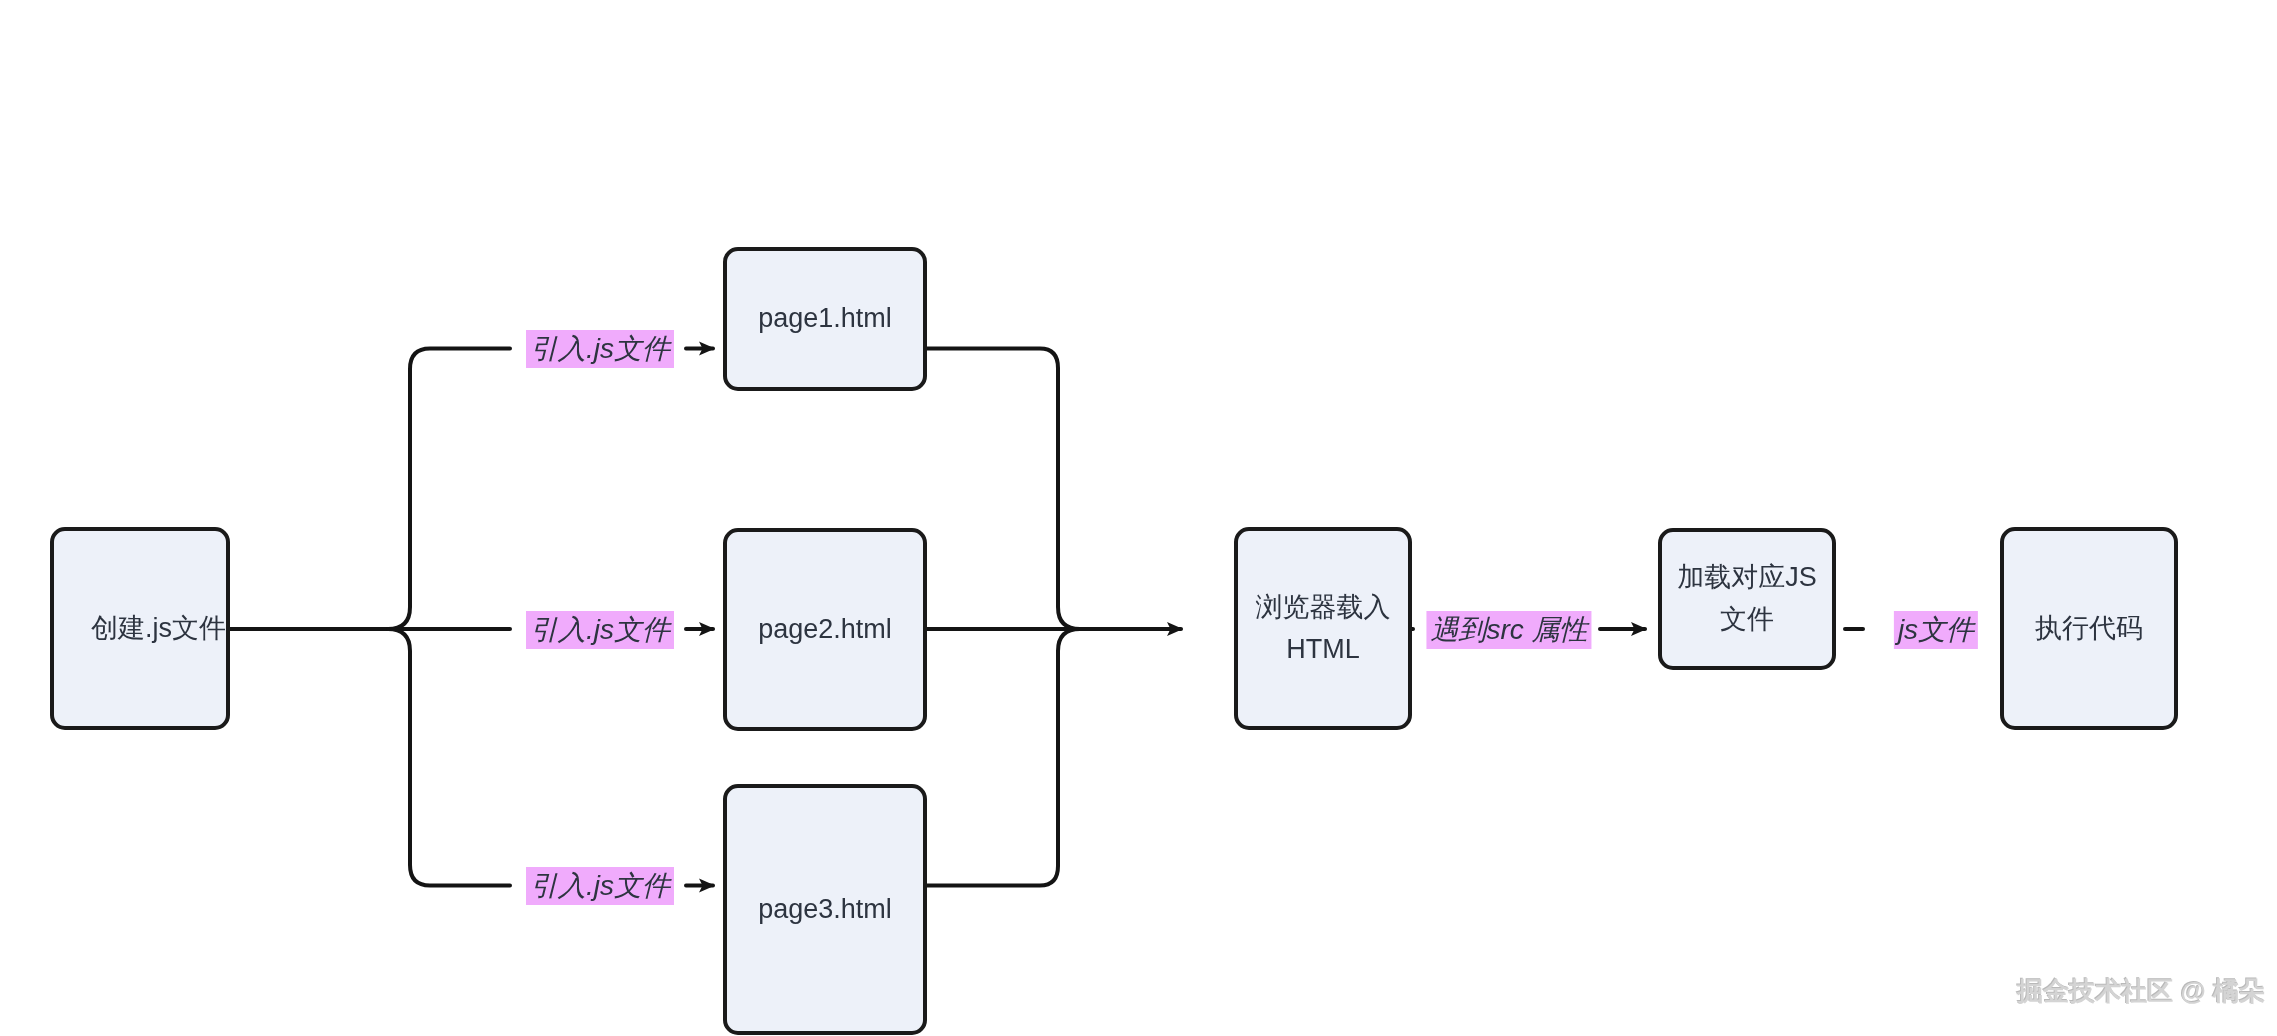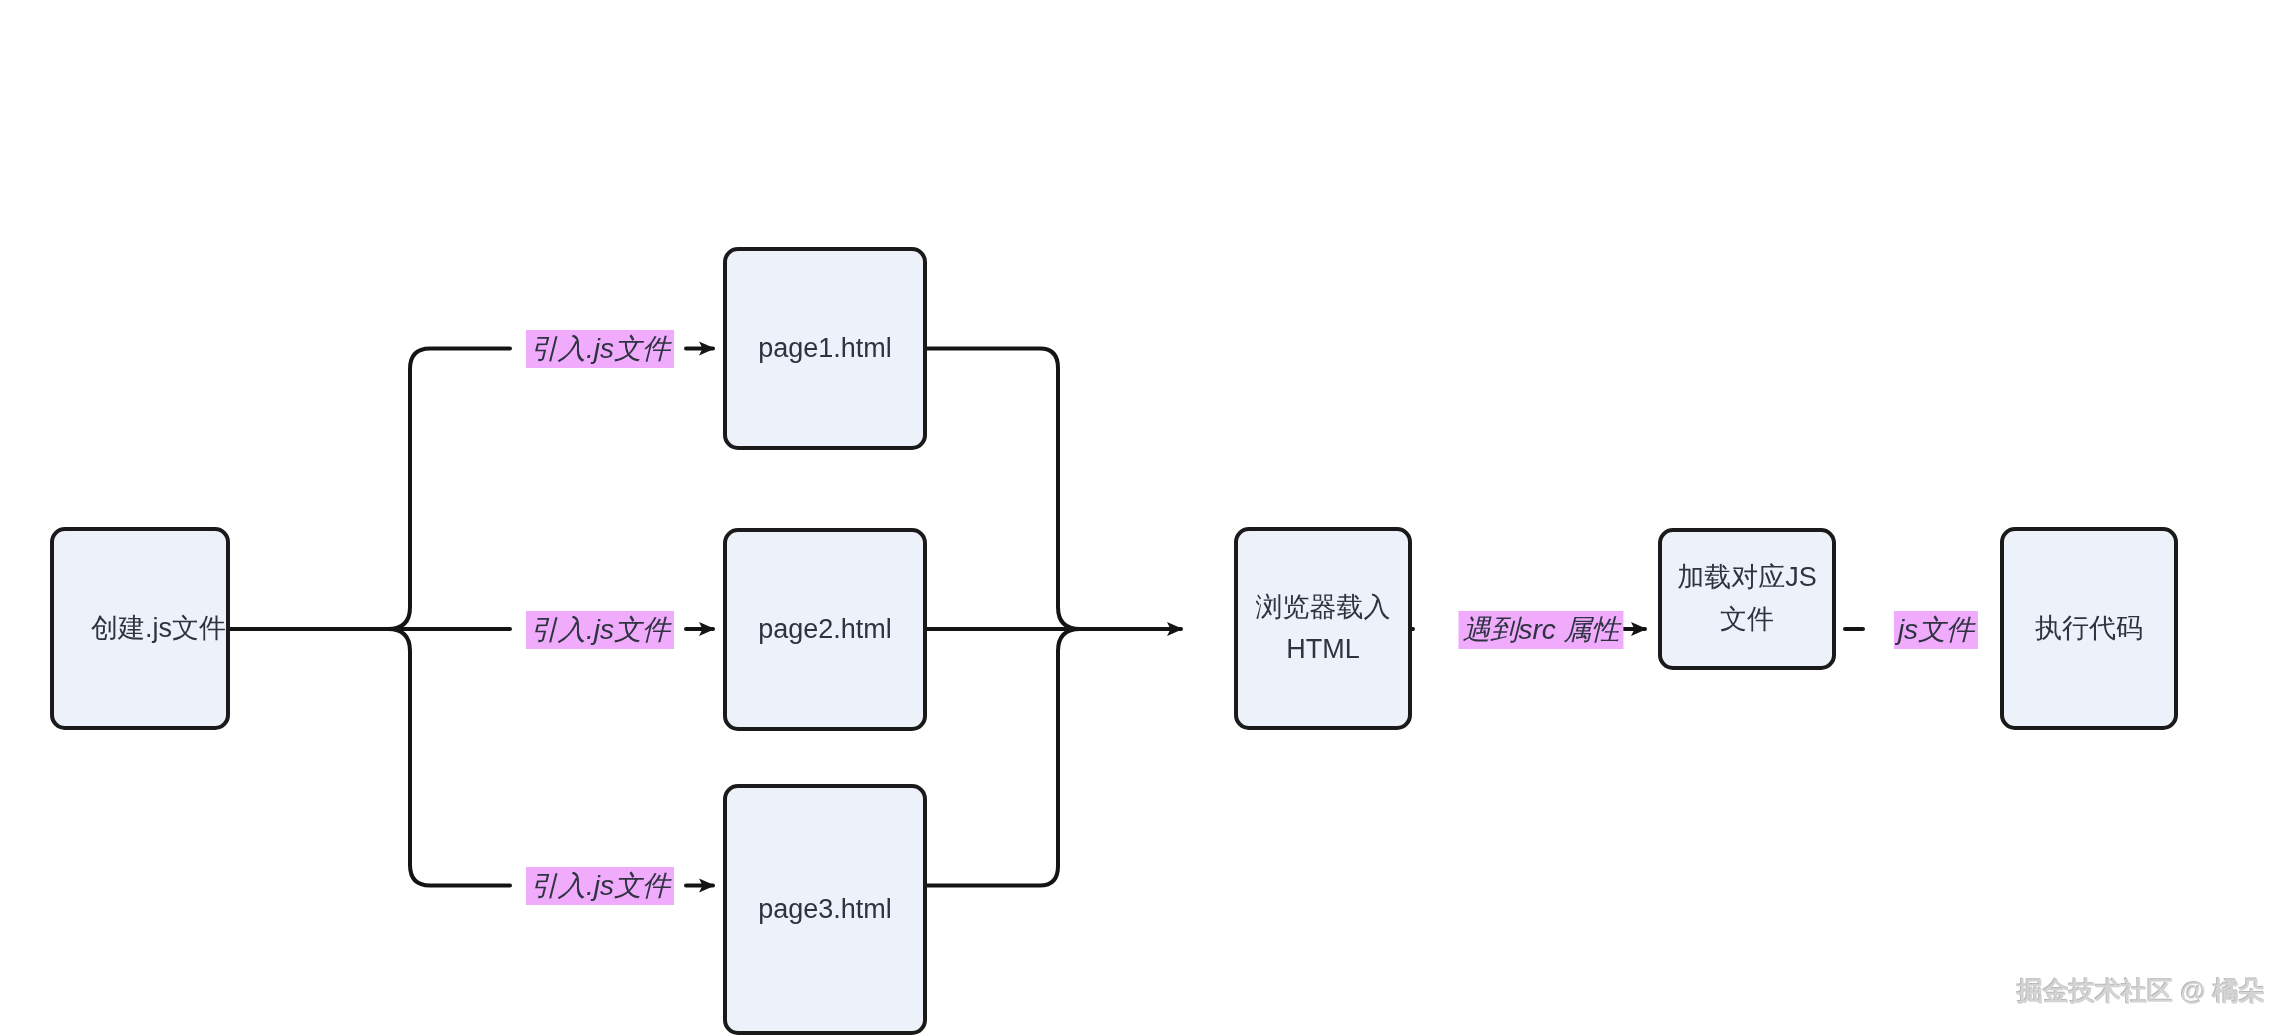"page1.html" div.node { height: 203px -> 144px }
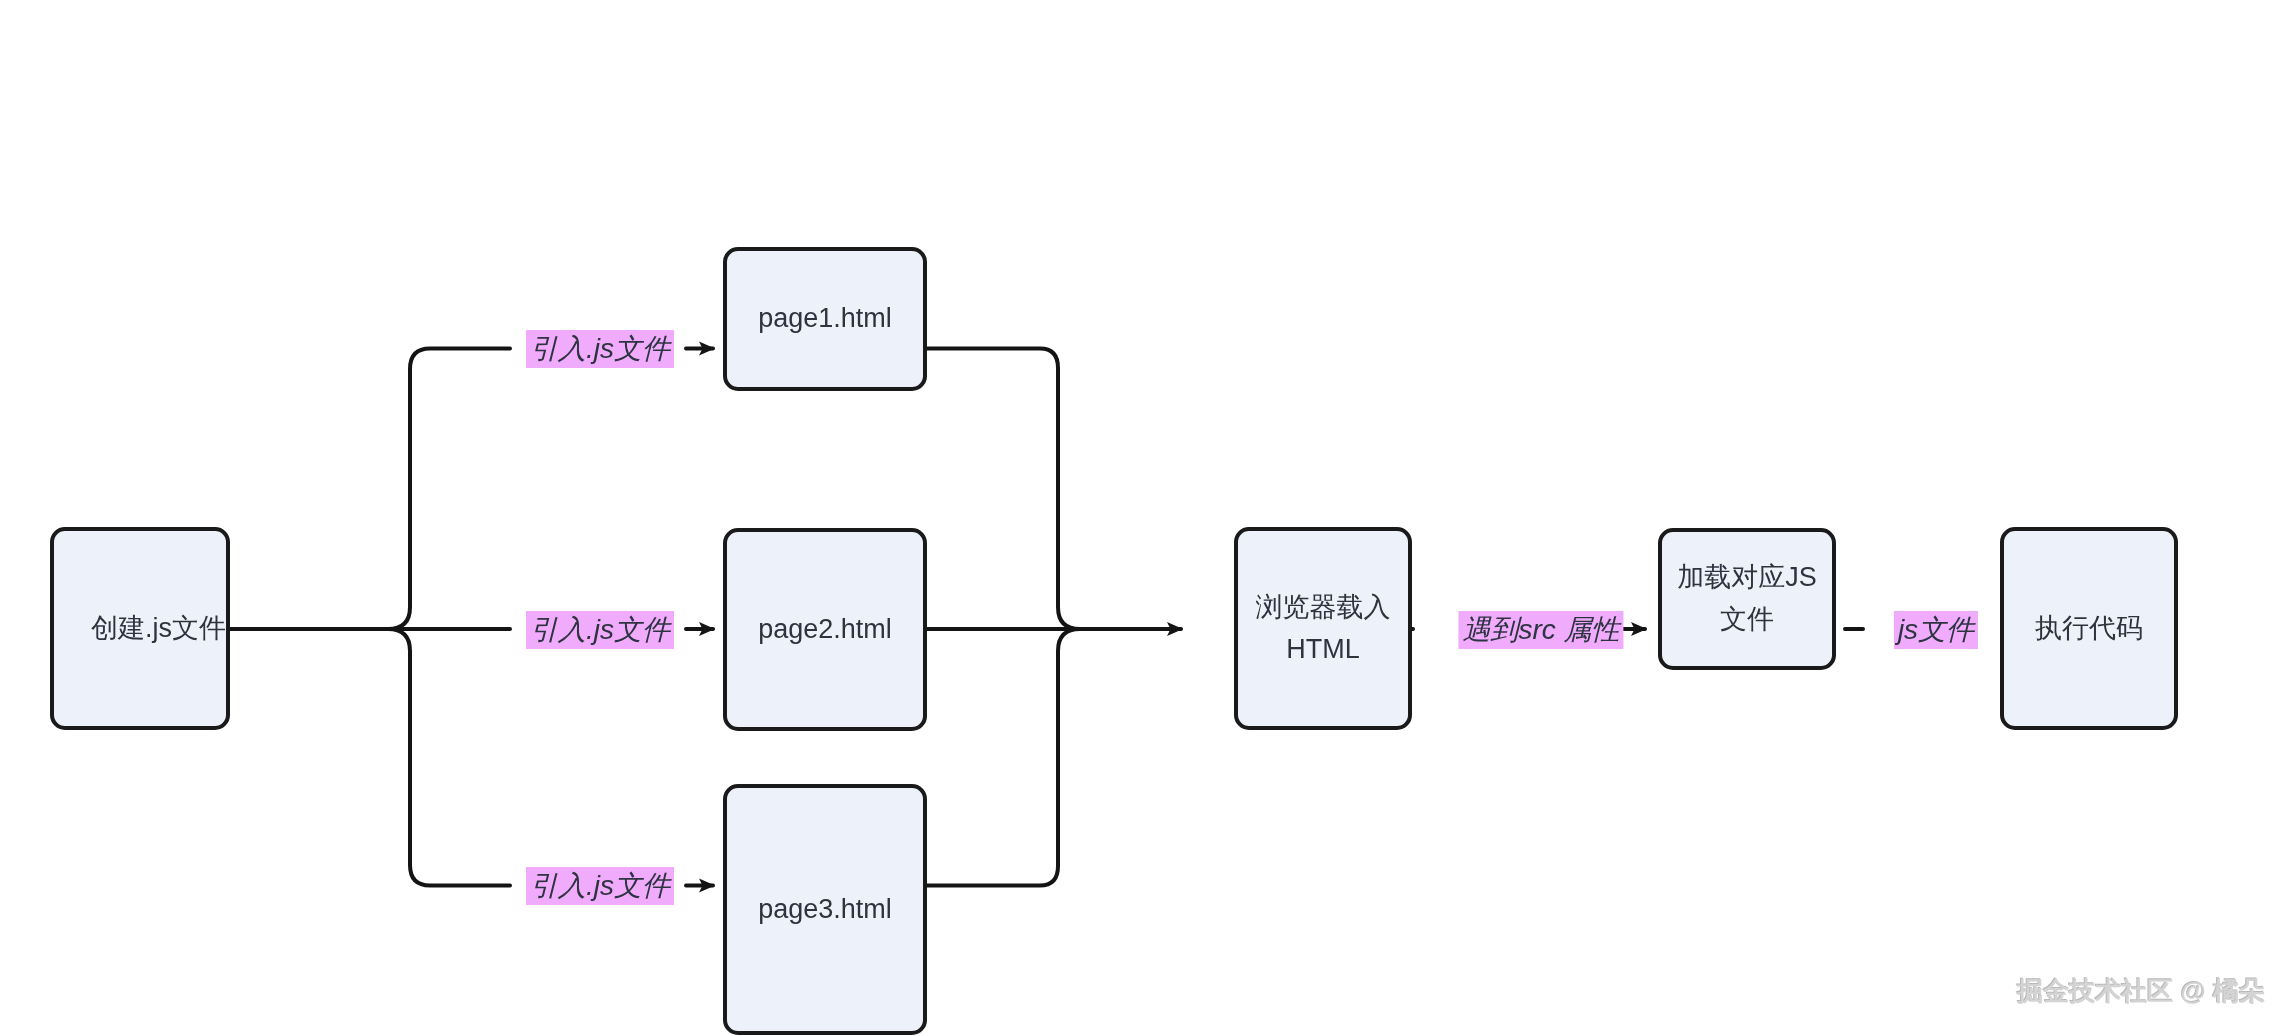"遇到src 属性" div.edge-label { margin-left: 32px -> none }
